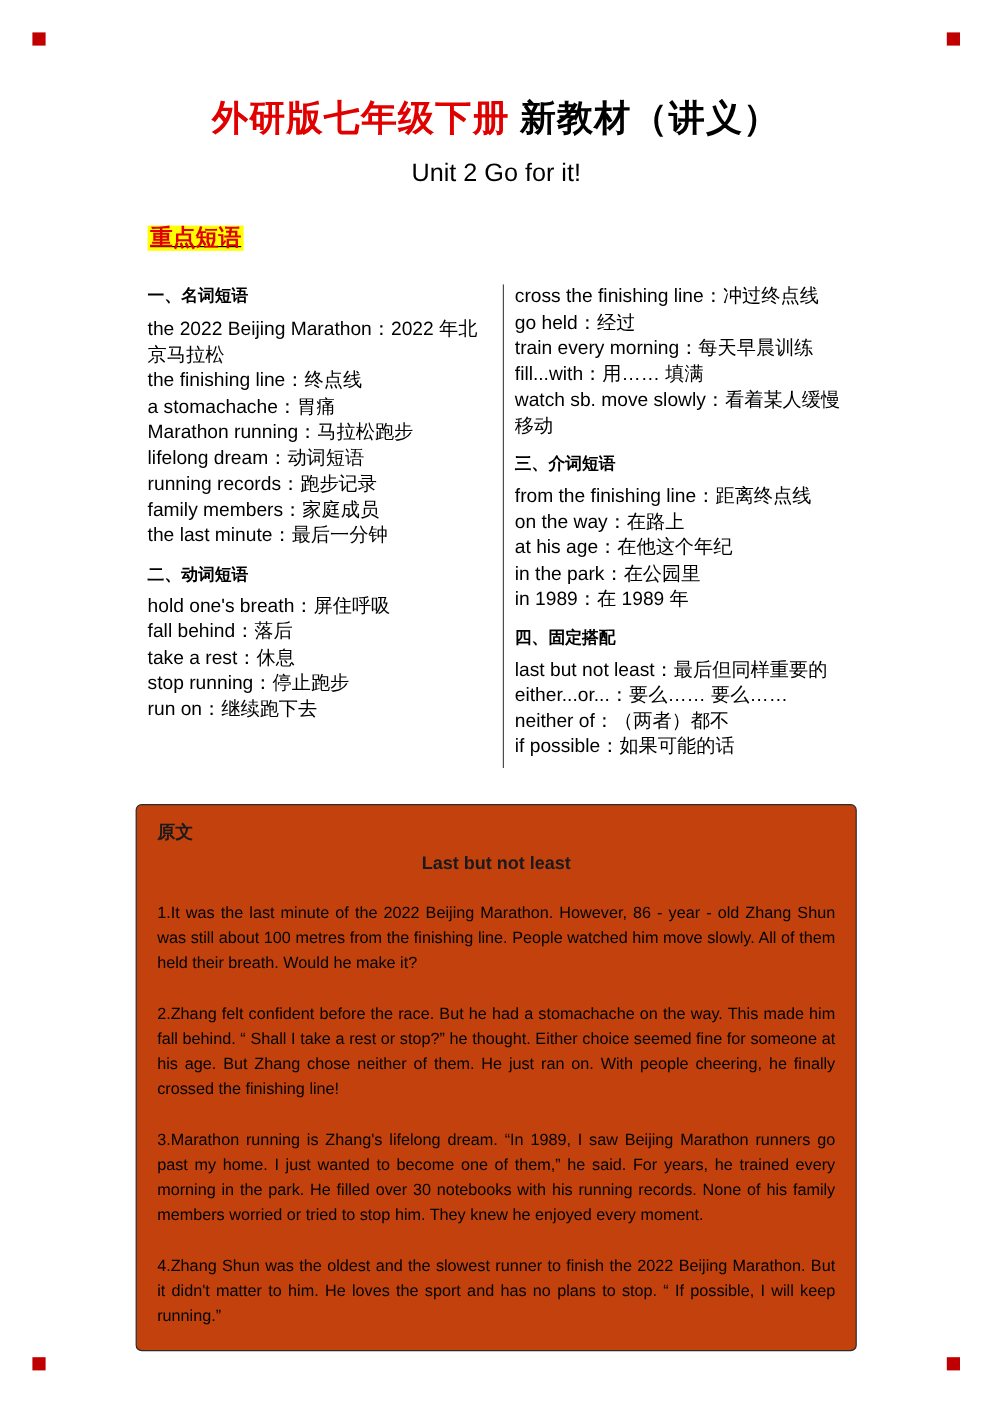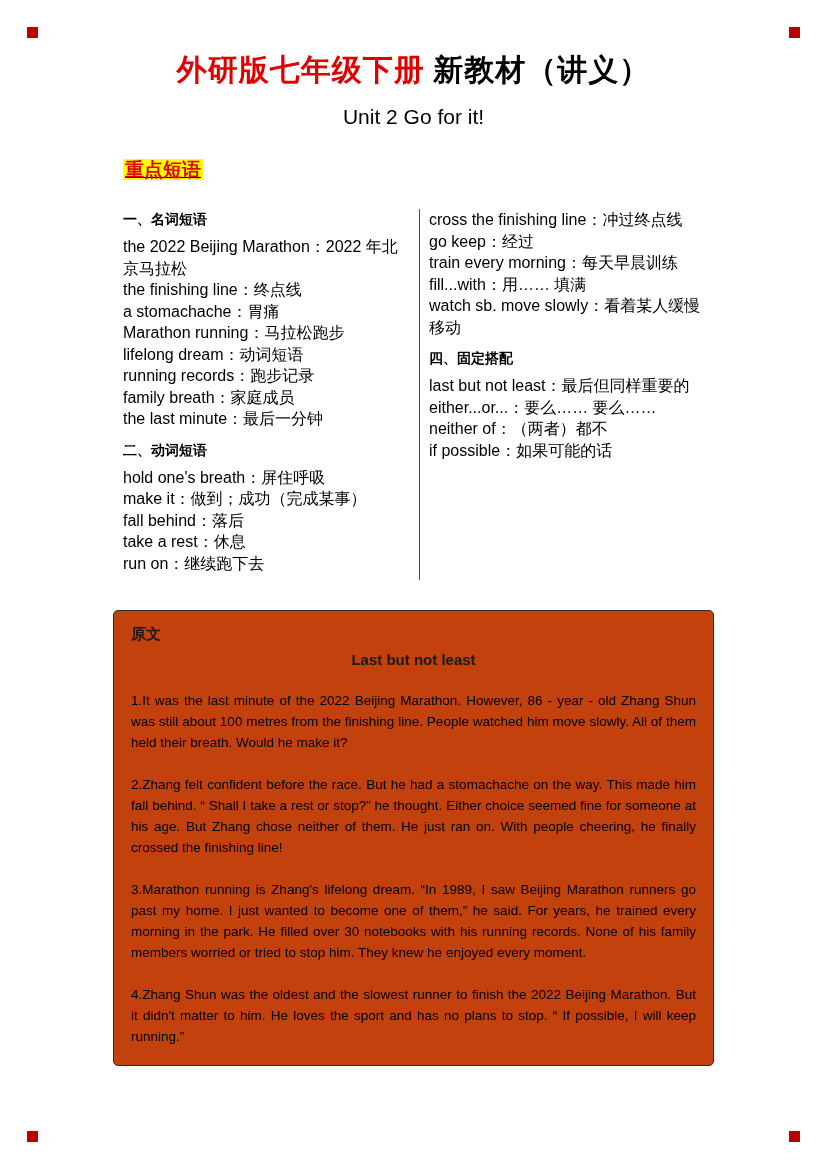"外研版七年级下册 新教材（讲义）" .doc-title { margin-top: 50px -> 78px }
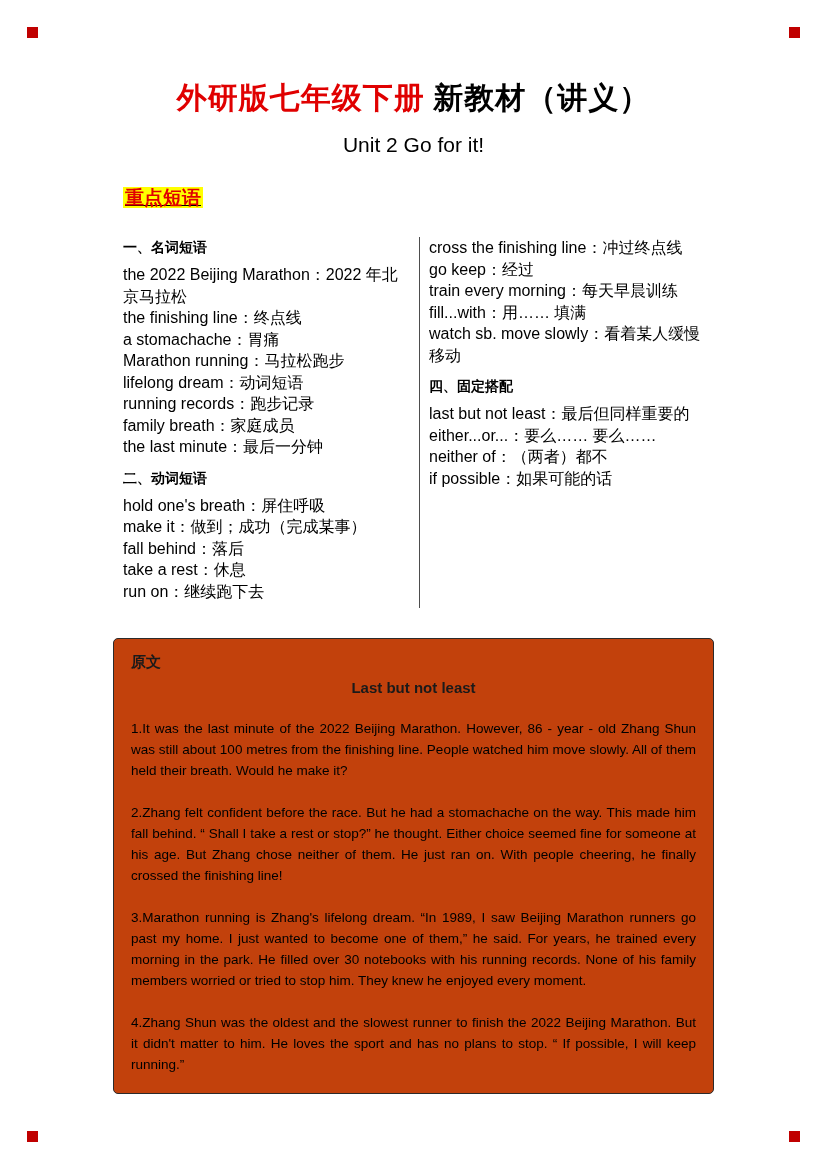"go keep：经过" div.phrase-item { text: keep -> held }
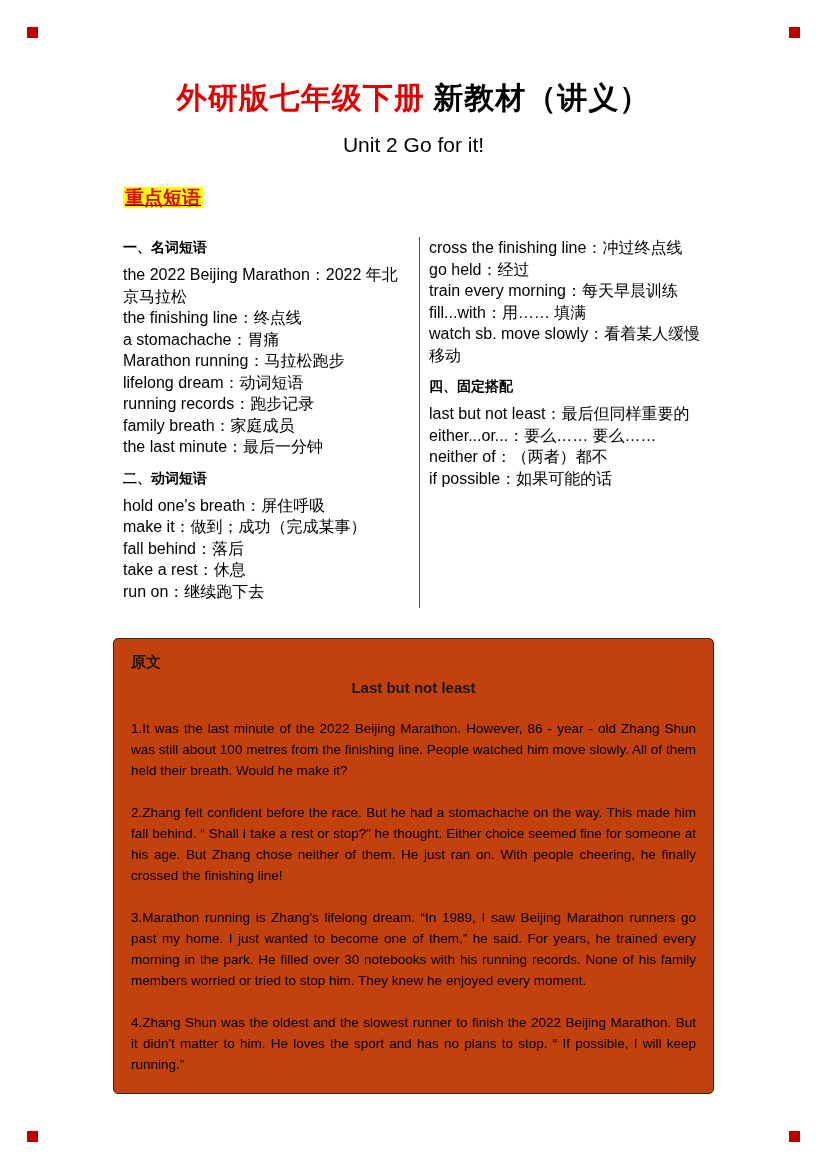"三、介词短语" div.phrase-group { html: none -> <div> <div>三、介词短语</div> <div>from the finishing line：距离终点线</div> <div>on the way：在路上</div> <div>at his age：在他这个年纪</div> <div>in the park：在公园里</div> <div>in 1989：在 1989 年</div> </div> }
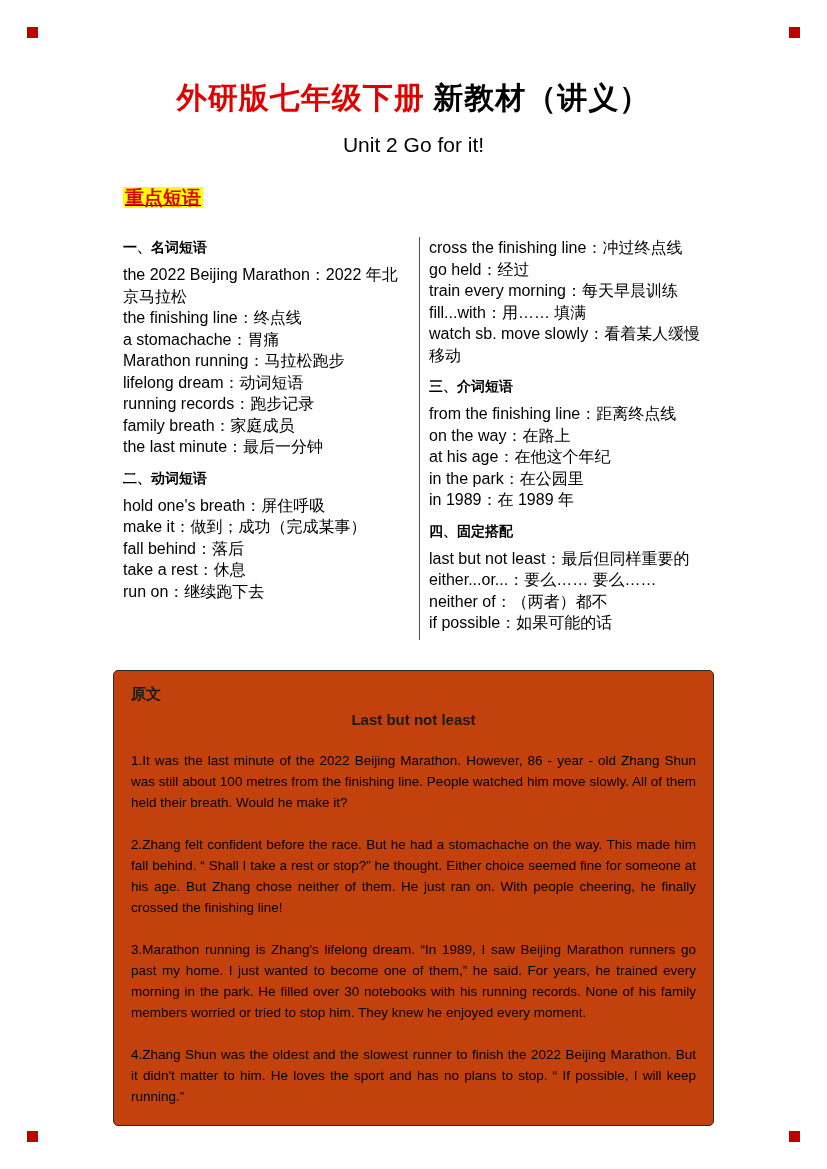"family breath：家庭成员" div.phrase-item { text: breath -> members }
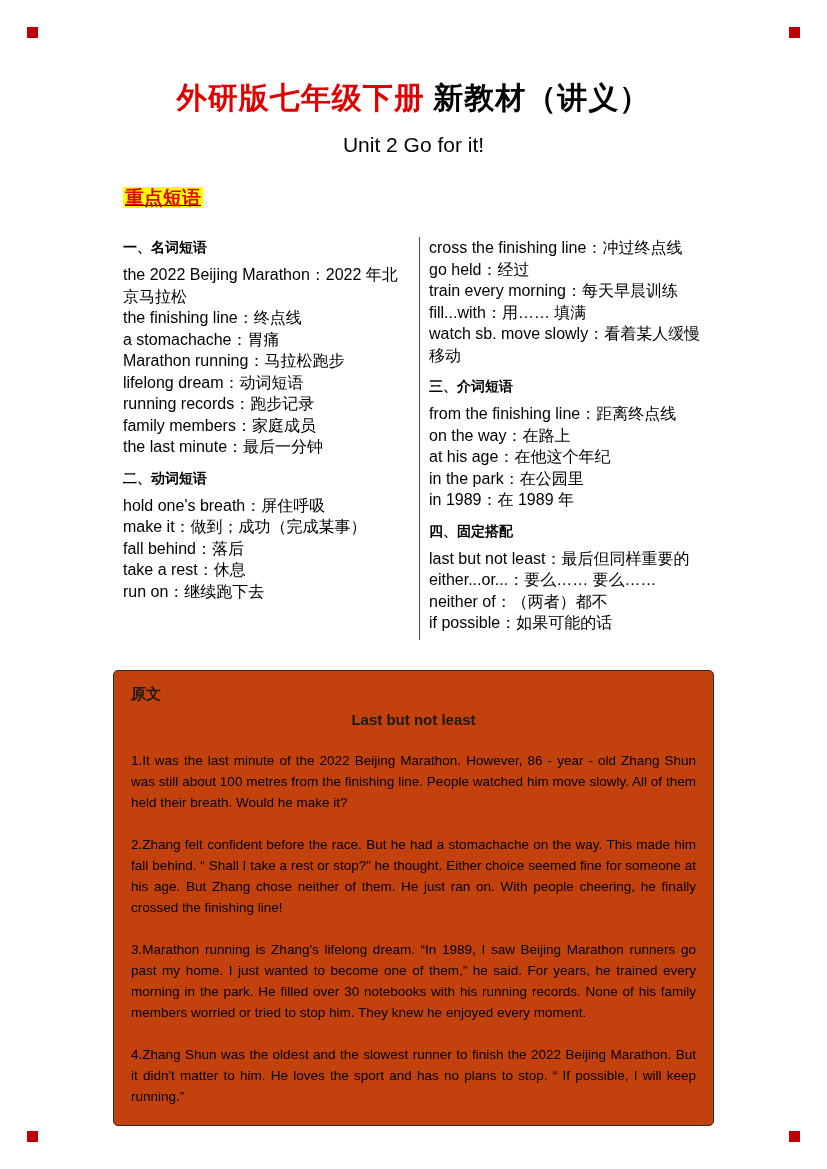"make it：做到；成功（完成某事）" div.phrase-item { html: <div>make it：做到；成功（完成某事）</div> -> none }
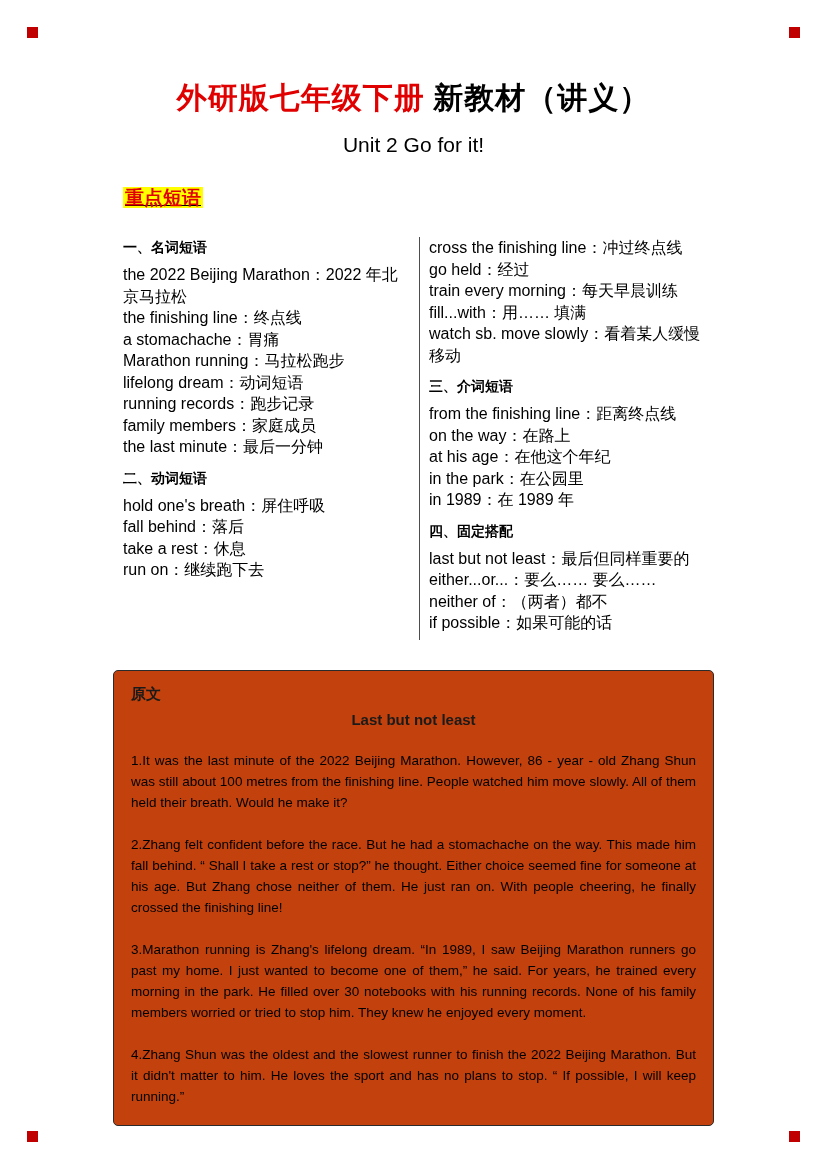"stop running：停止跑步" div.phrase-item { html: none -> <div>stop running：停止跑步</div> }
